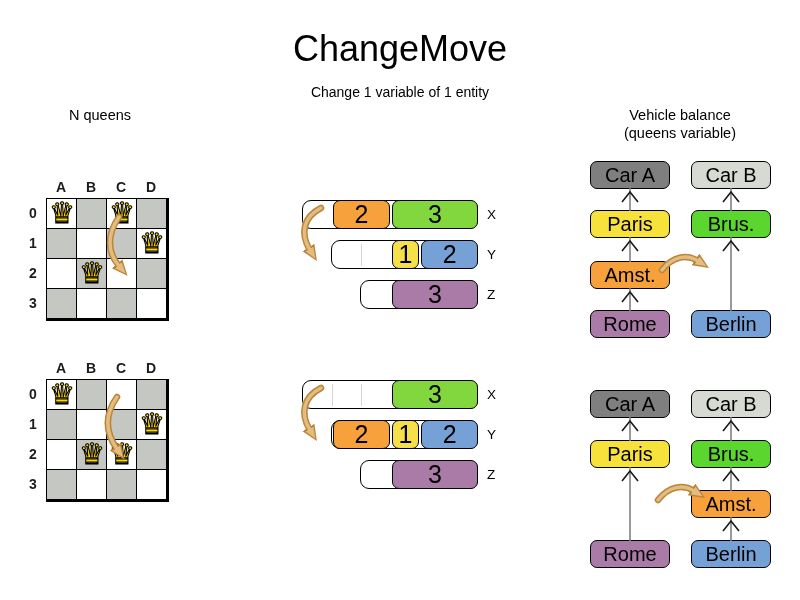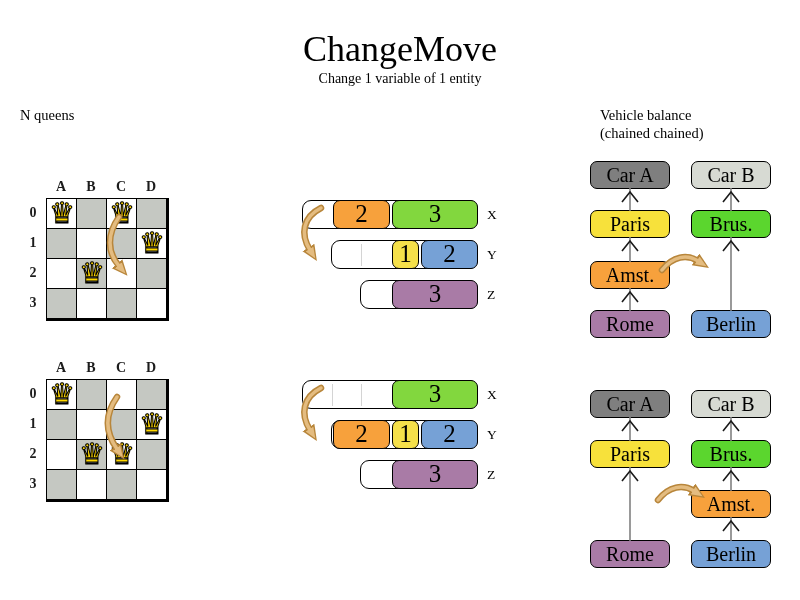"ChangeMove" #stage { font-family: Liberation Serif, serif -> Liberation Sans, sans-serif }
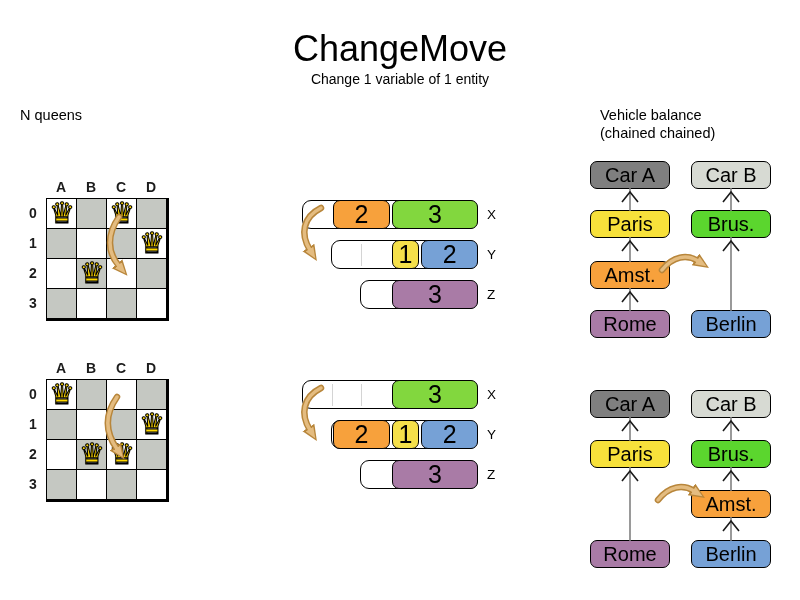"Change 1 variable of 1" .subtitle { top: 71px -> 84px }
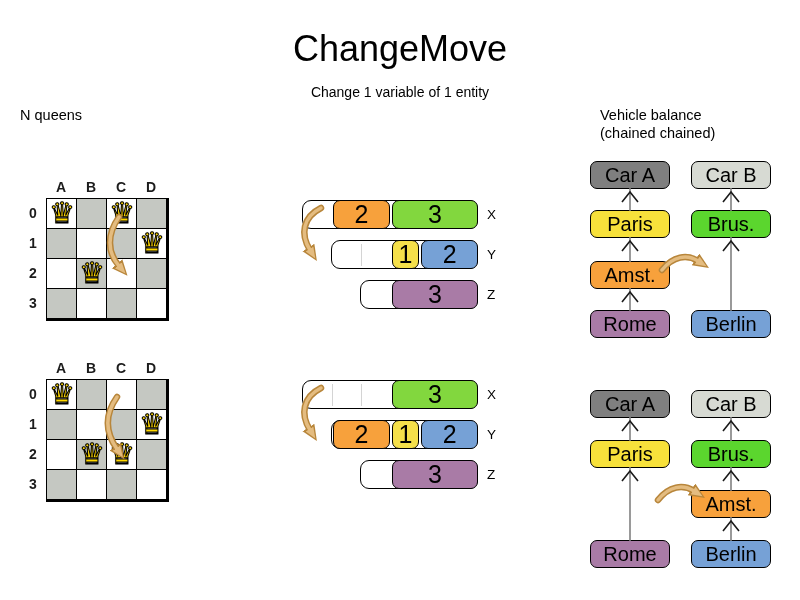"N queens" .col-header { text-align: none -> center }
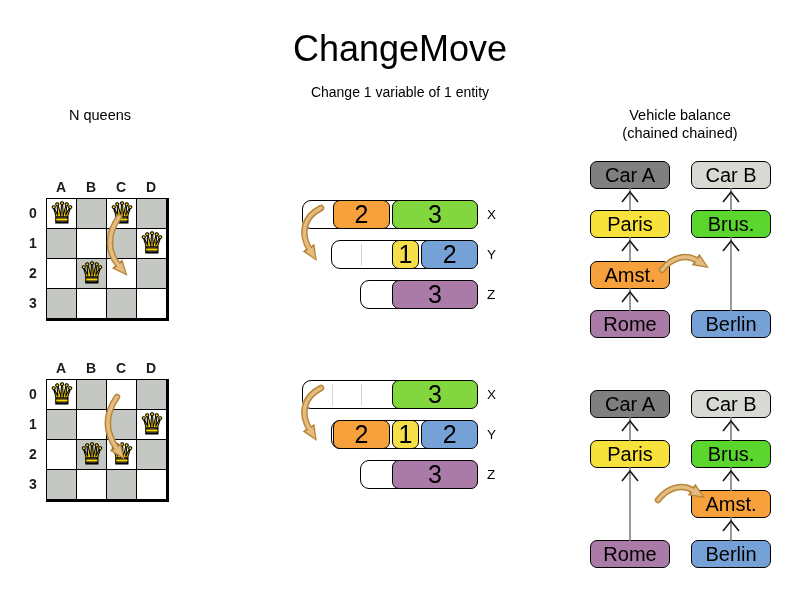"(chained chained)" span { text: chained chained -> queens variable }
